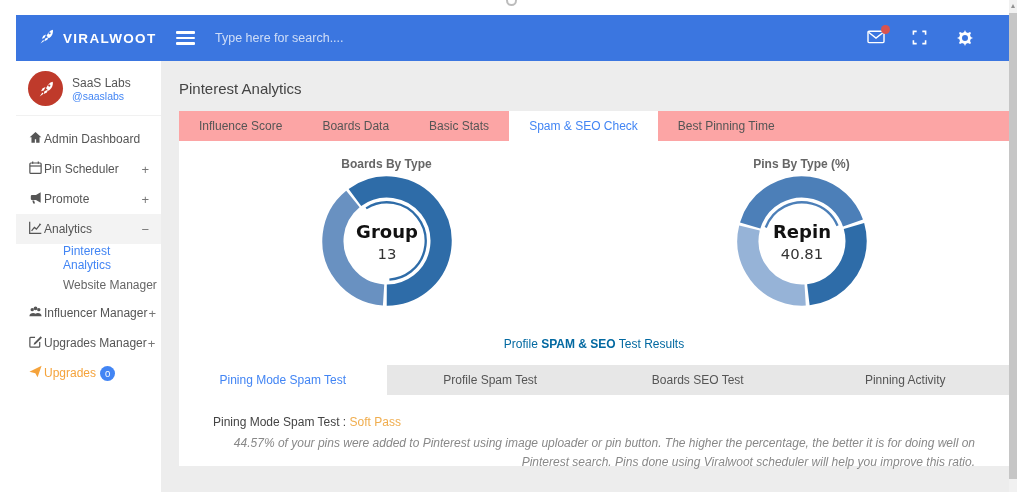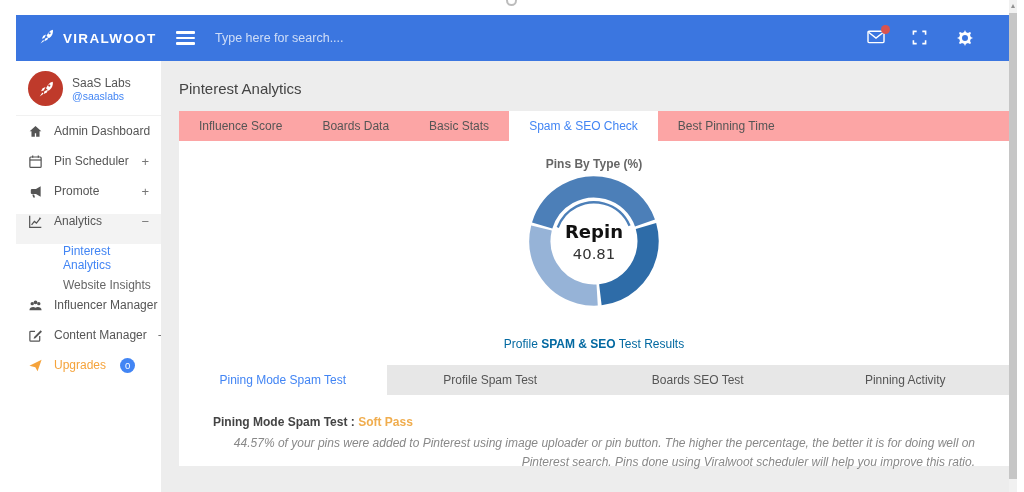"Admin Dashboard" .m-item { align-items: flex-start -> center; gap: 11px -> 1px }
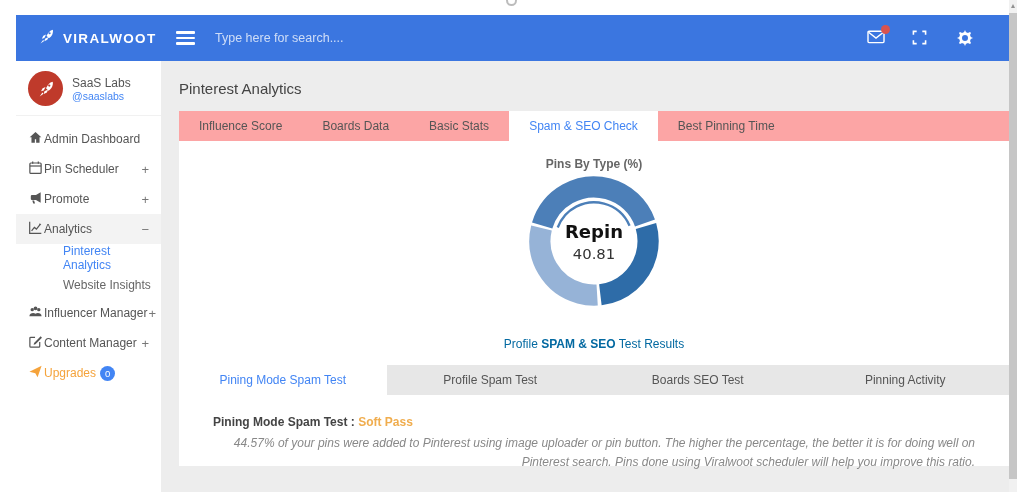"Boards By Type" div.chart { html: none -> <div> <div>Boards By Type</div> <svg> <circle></circle> <circle></circle> <circle></circle> <text>Group</text> <text>13</text> </svg> </div> }
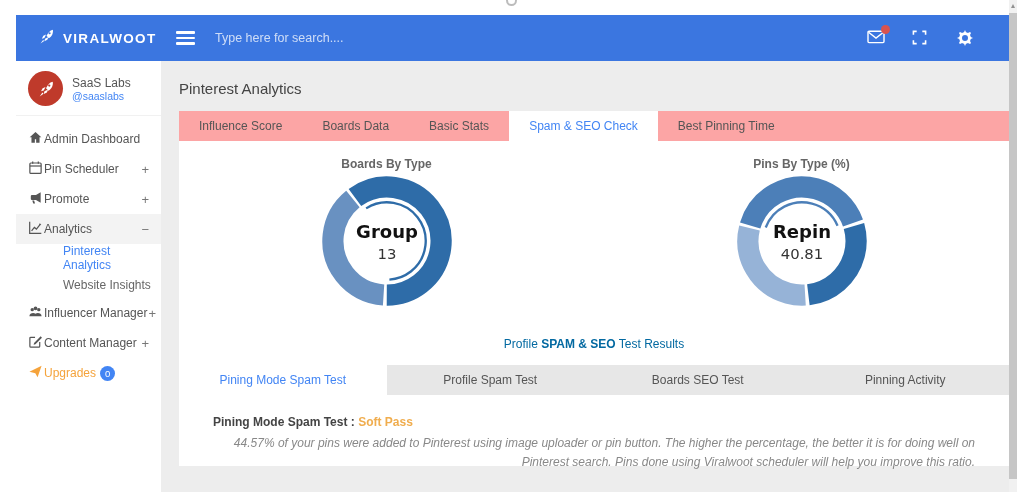"Website Insights" span { text: Insights -> Manager }
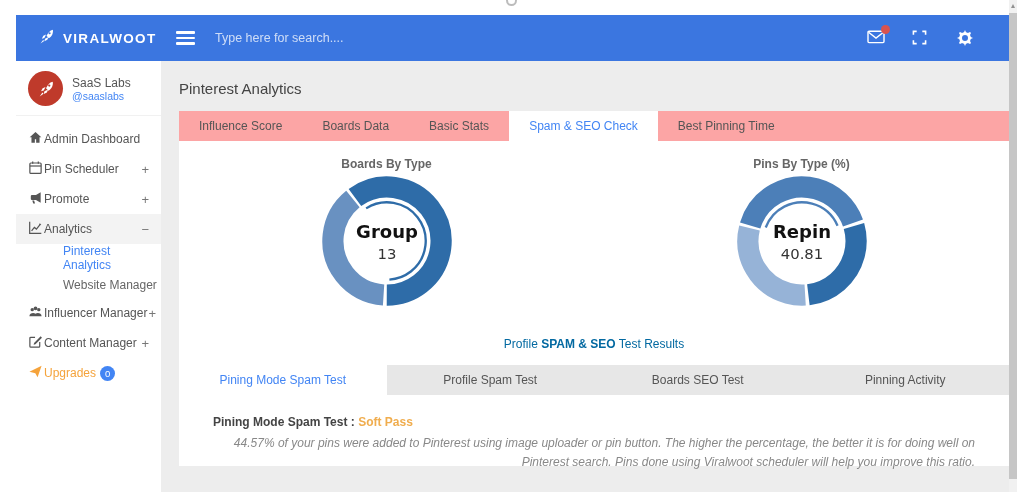"Content Manager" span { text: Content -> Upgrades }
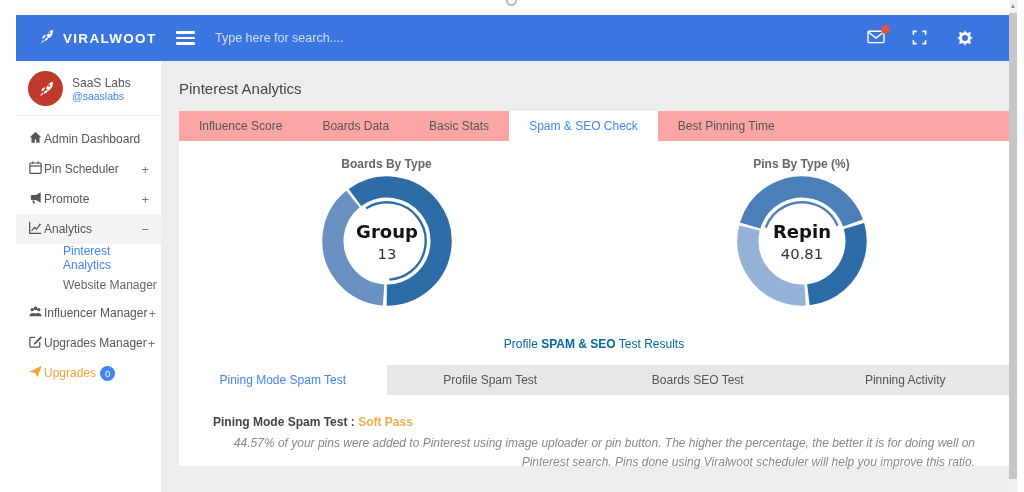"Pining Mode Spam Test :" .detail-title { font-weight: bold -> normal }
